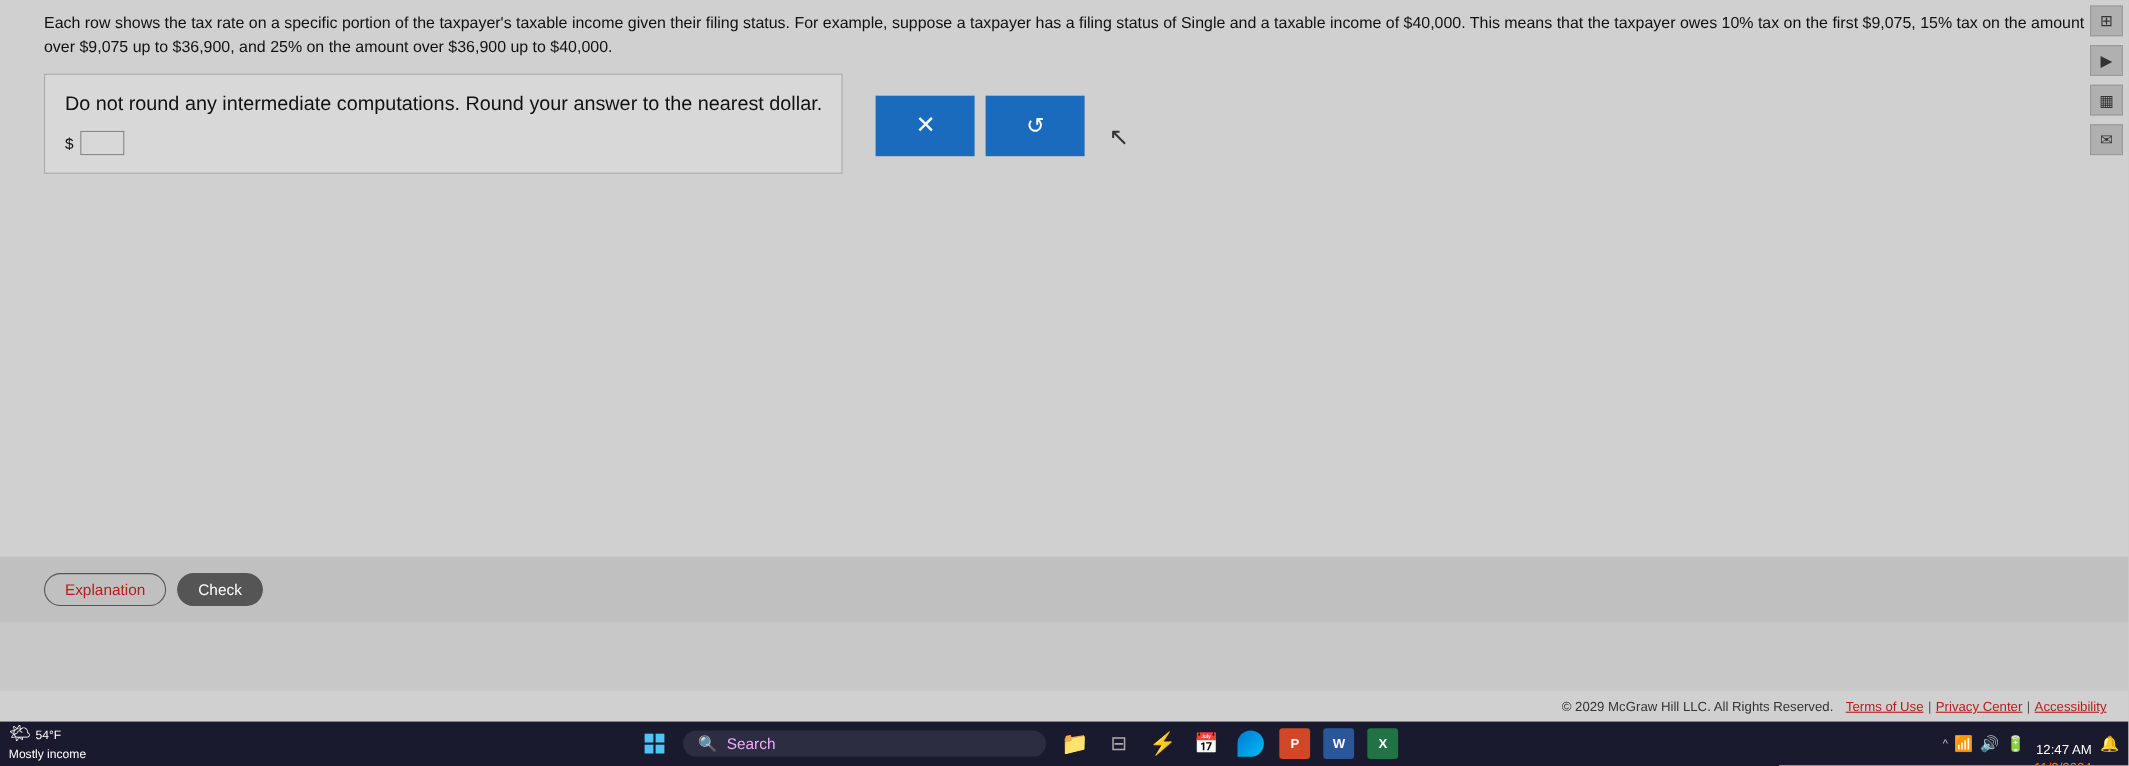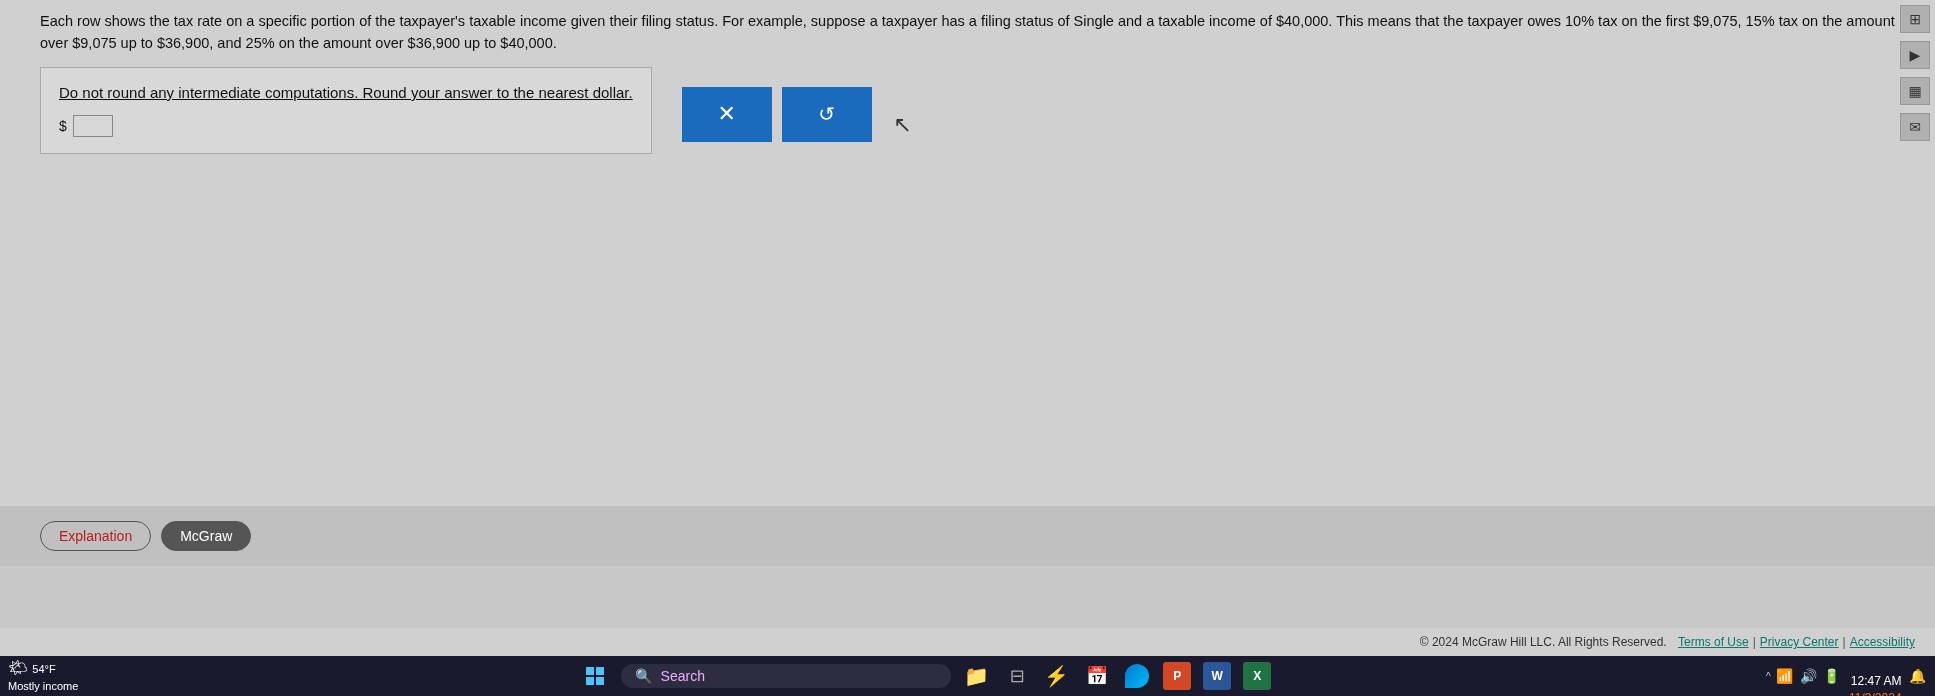"Do not round any intermediate" .question-sub { font-size: 15px -> 18px; text-decoration: underline -> none }
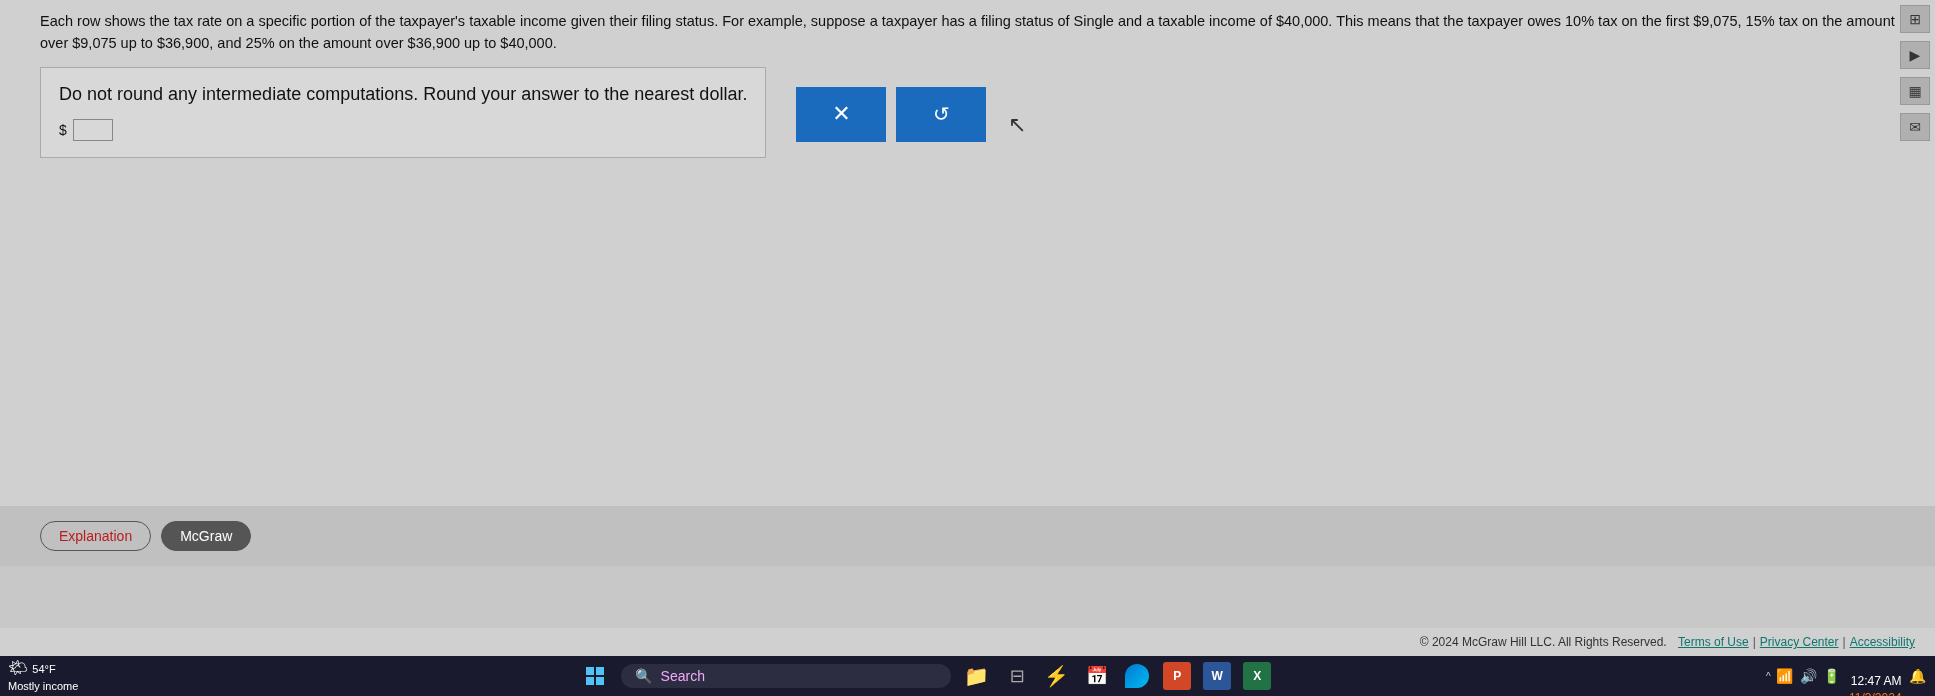"McGraw" button.btn-check { text: McGraw -> Check }
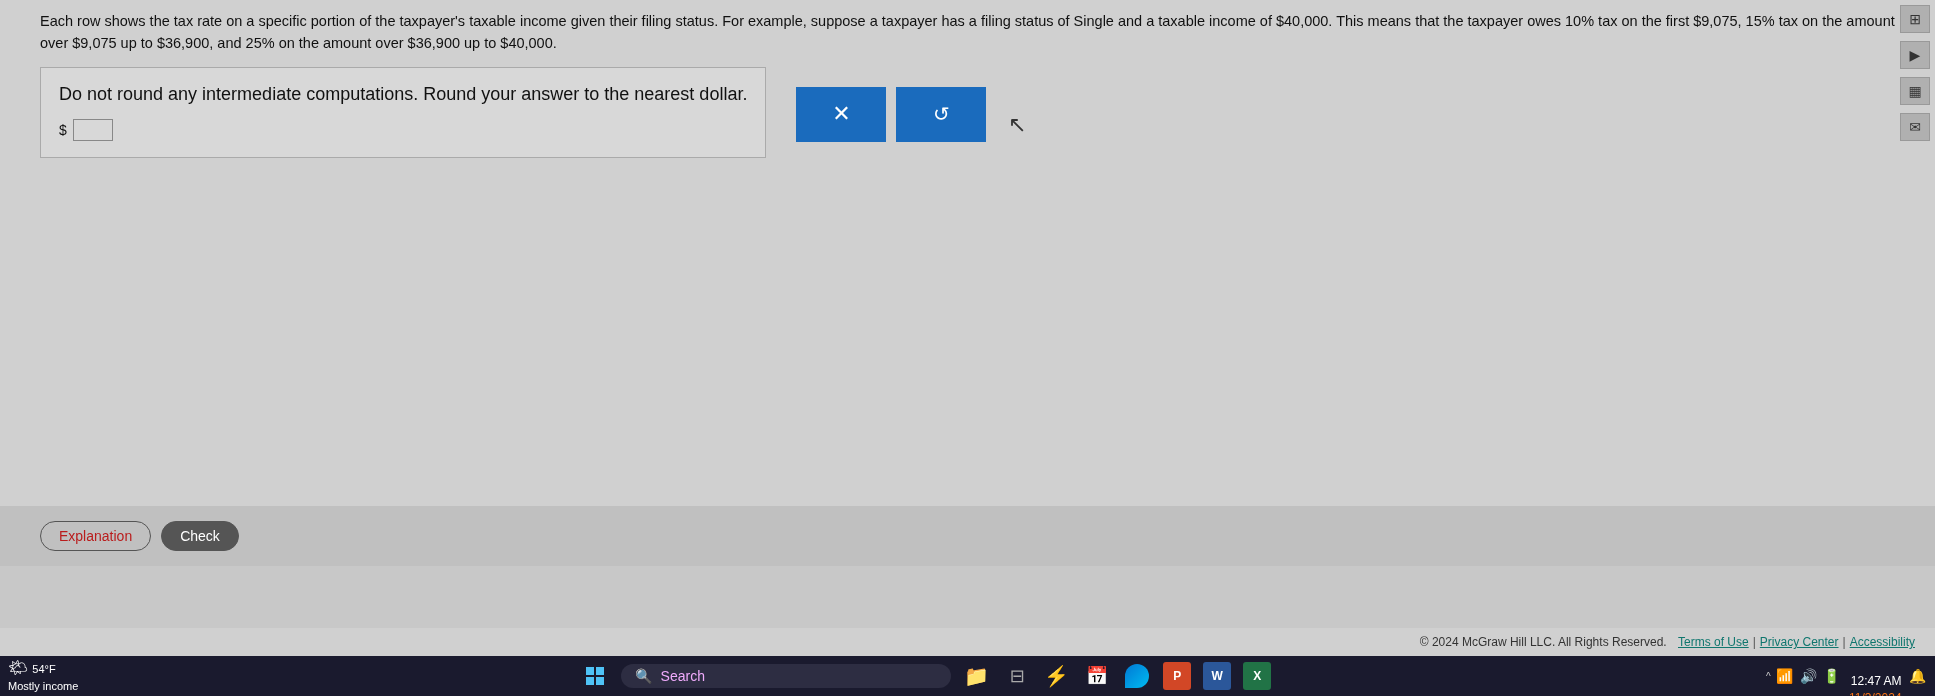"© 2024 McGraw Hill LLC." span { text: 2024 -> 2029 }
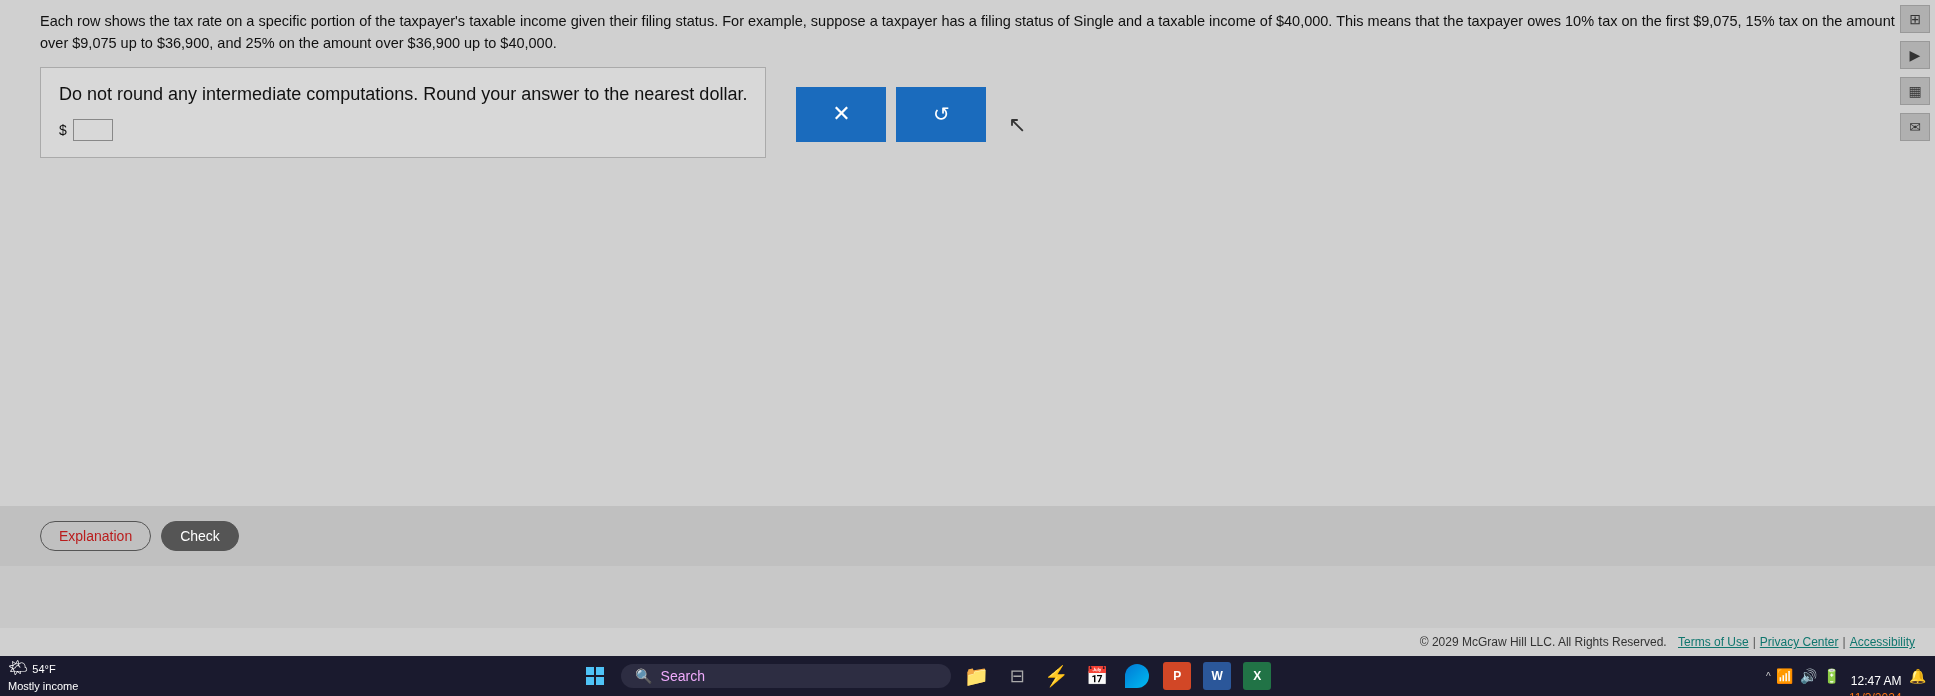"Terms of Use" .footer-bar a { color: #0f766e -> #b91c1c }
